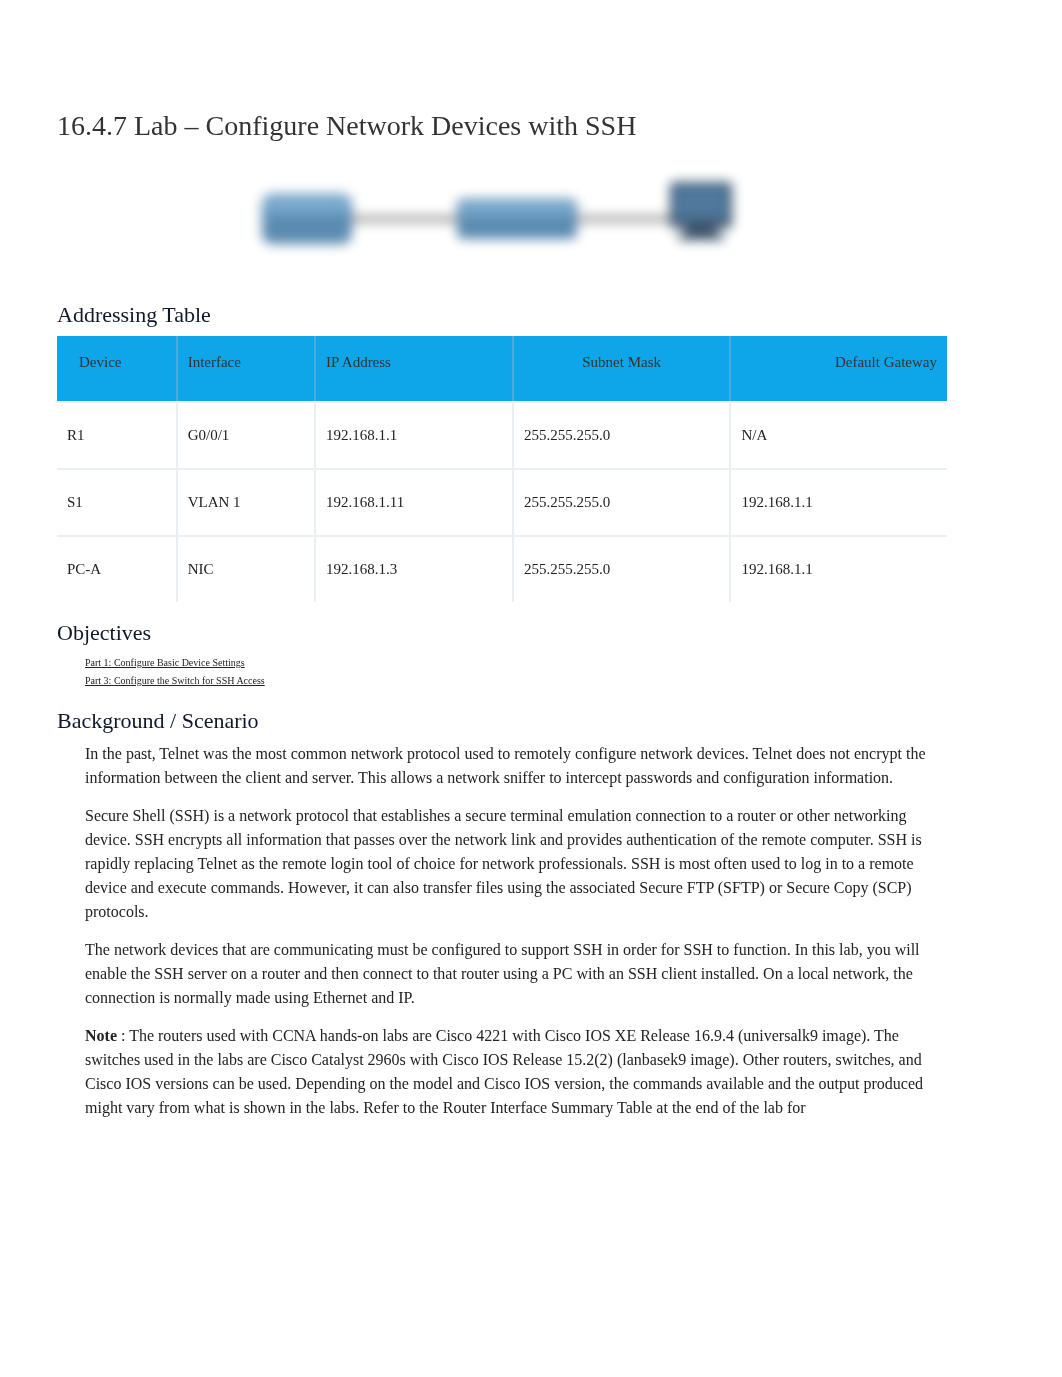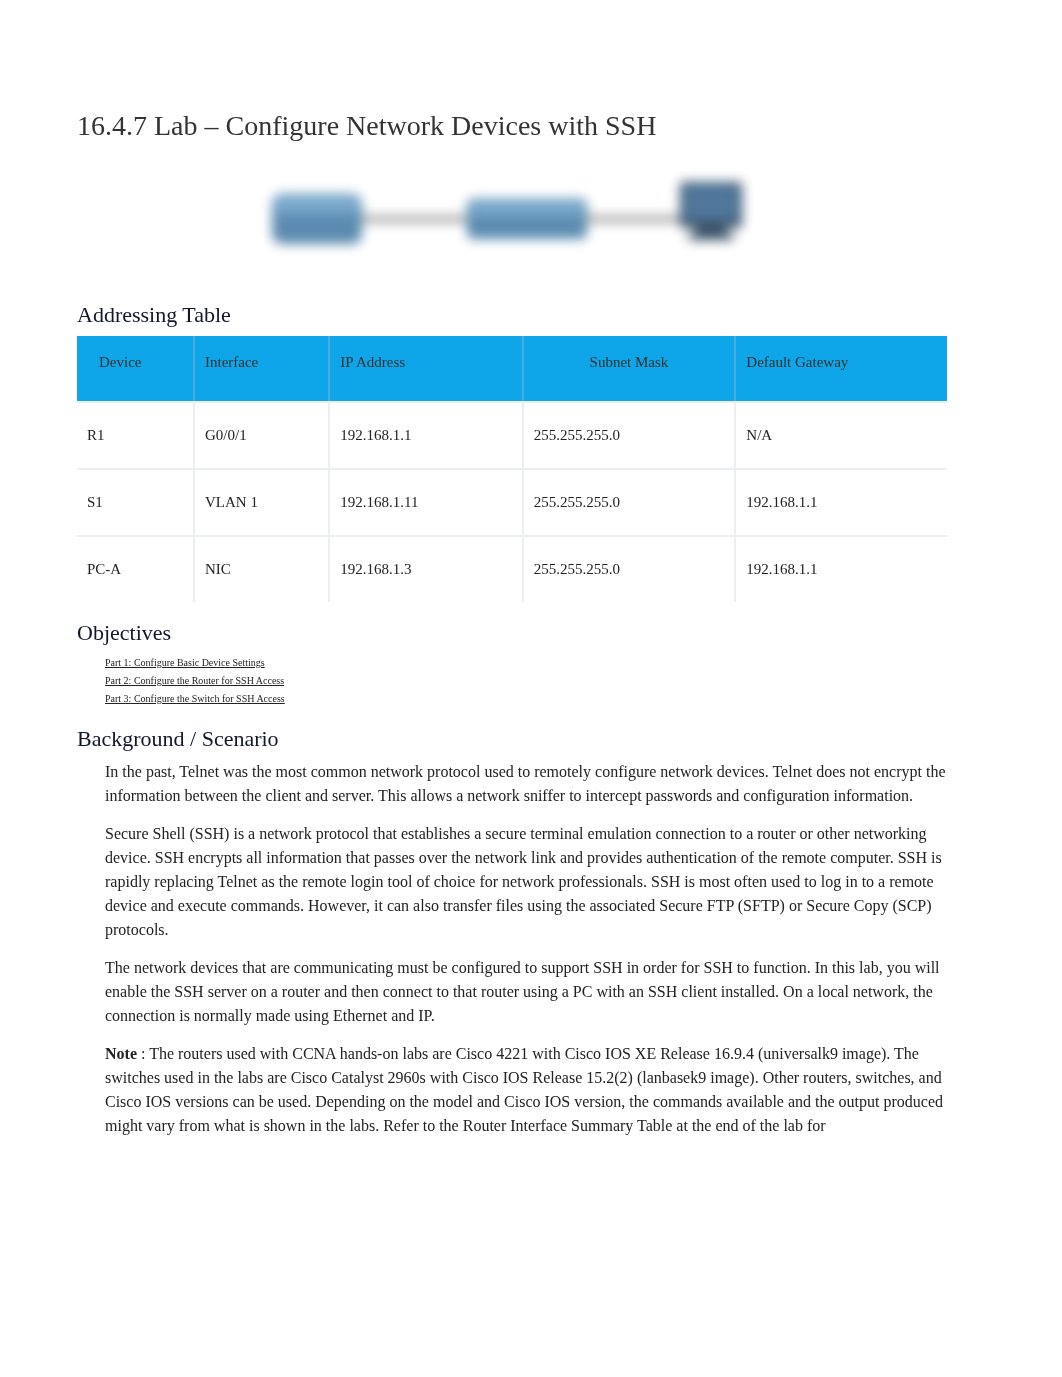"16.4.7 Lab – Configure Network" .page { padding: 110px 115px 60px 77px -> 110px 115px 60px 57px }
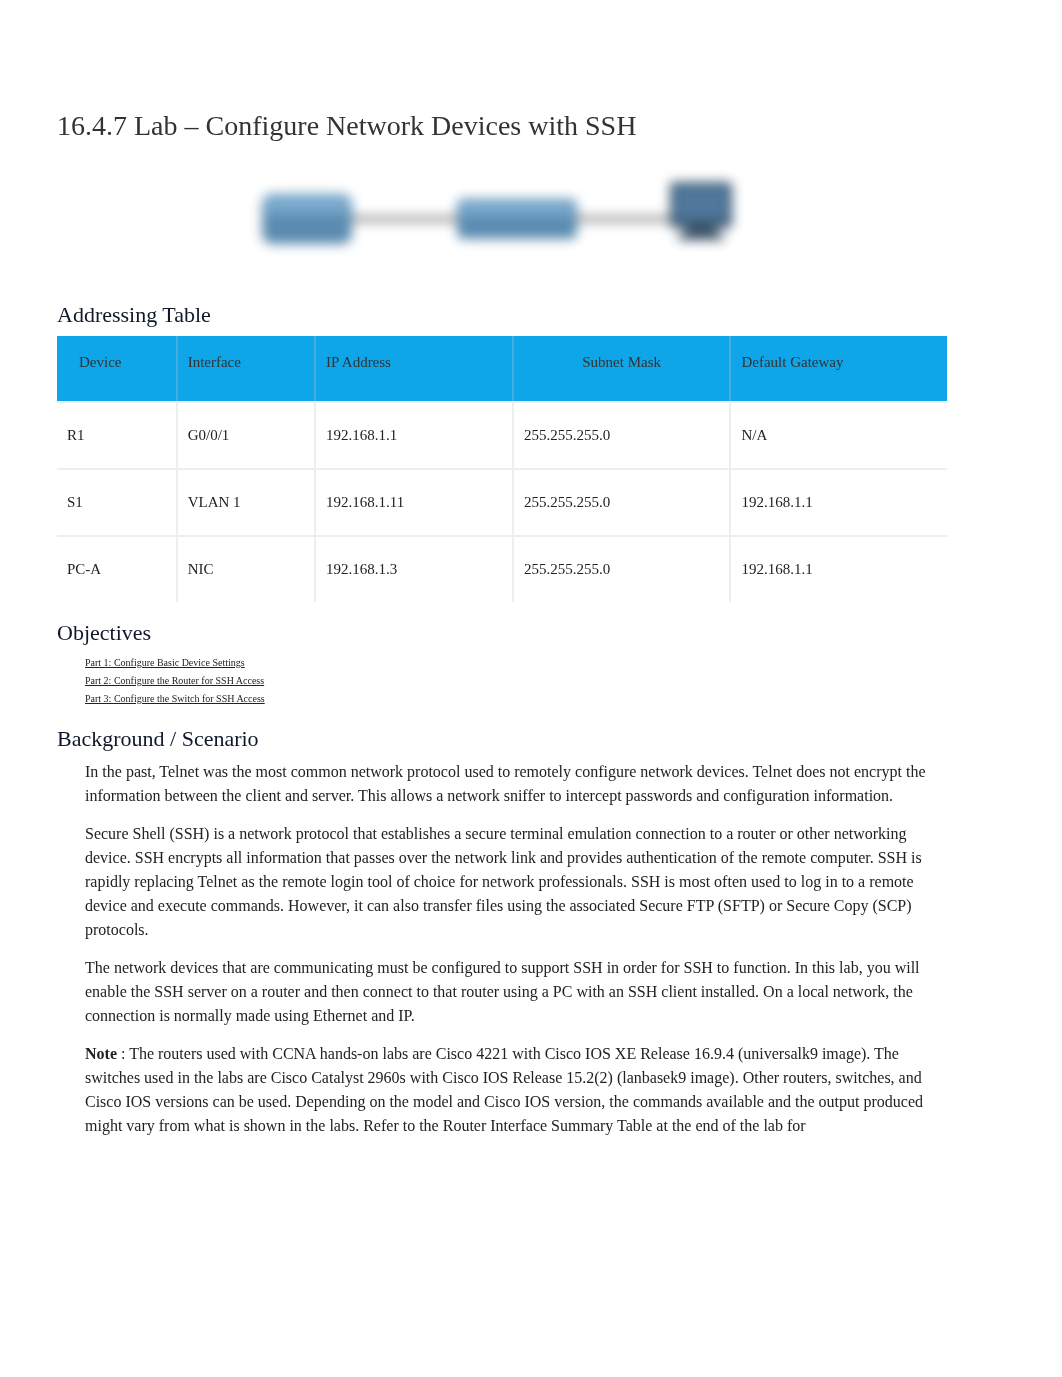"Default Gateway" th { text-align: left -> right }
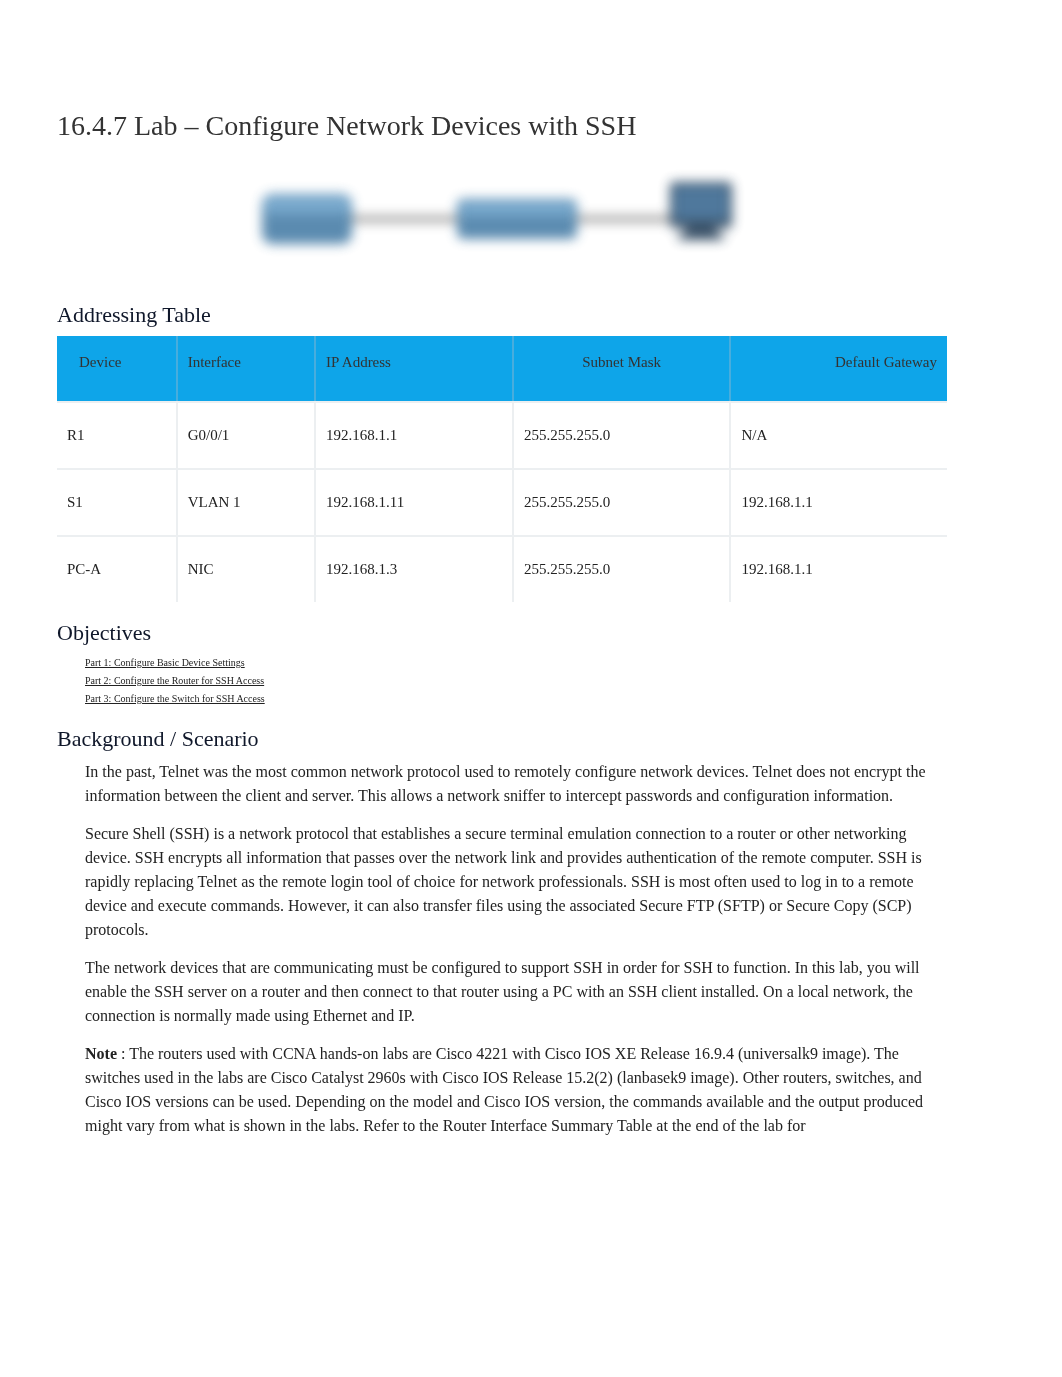"Part 2: Configure the Router" li { html: <li>Part 2: Configure the Router for SSH Access</li> -> none }
